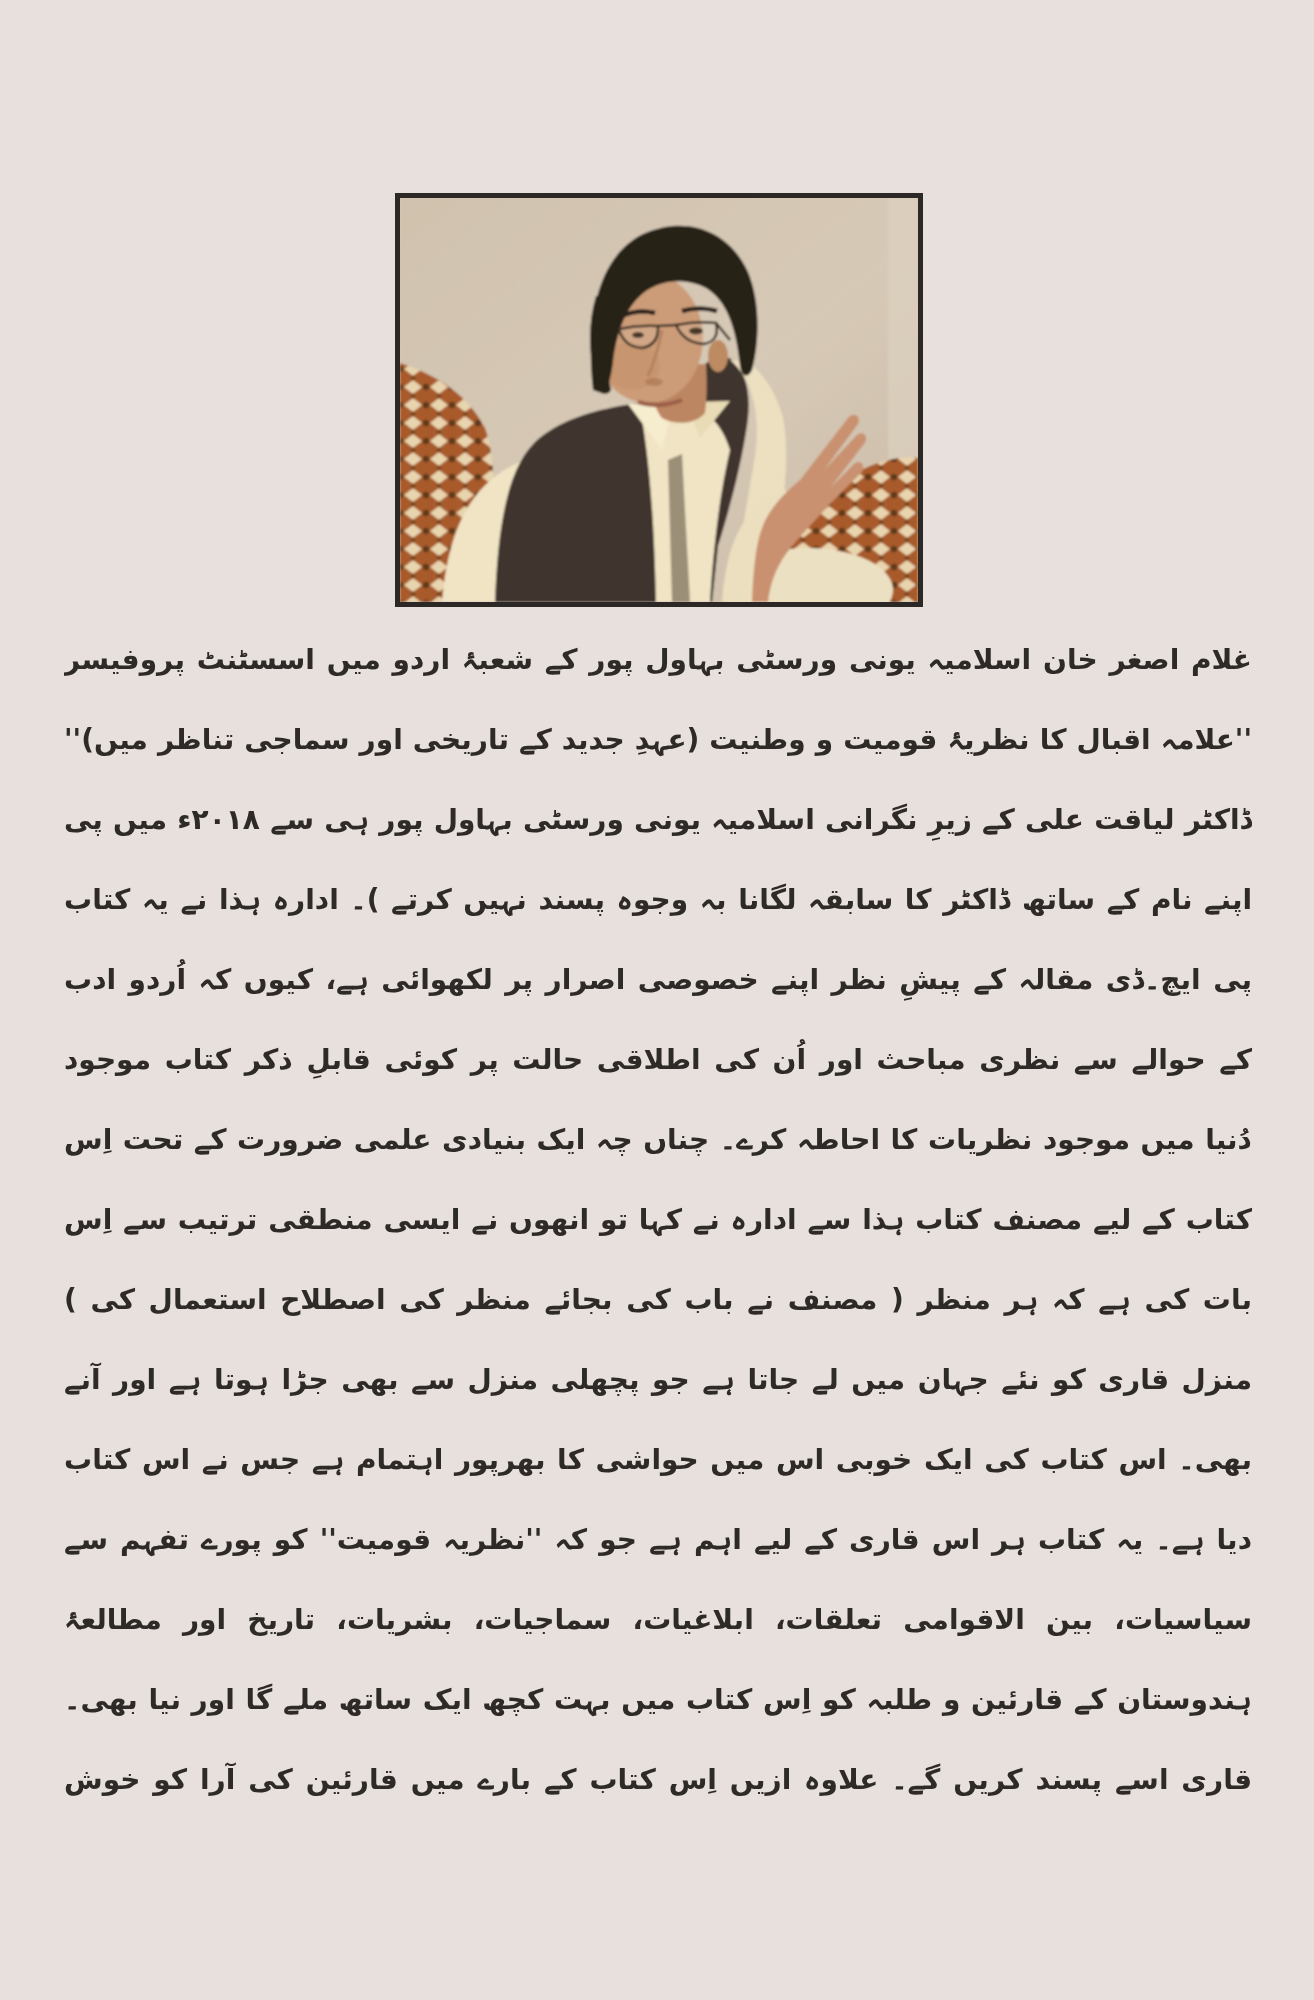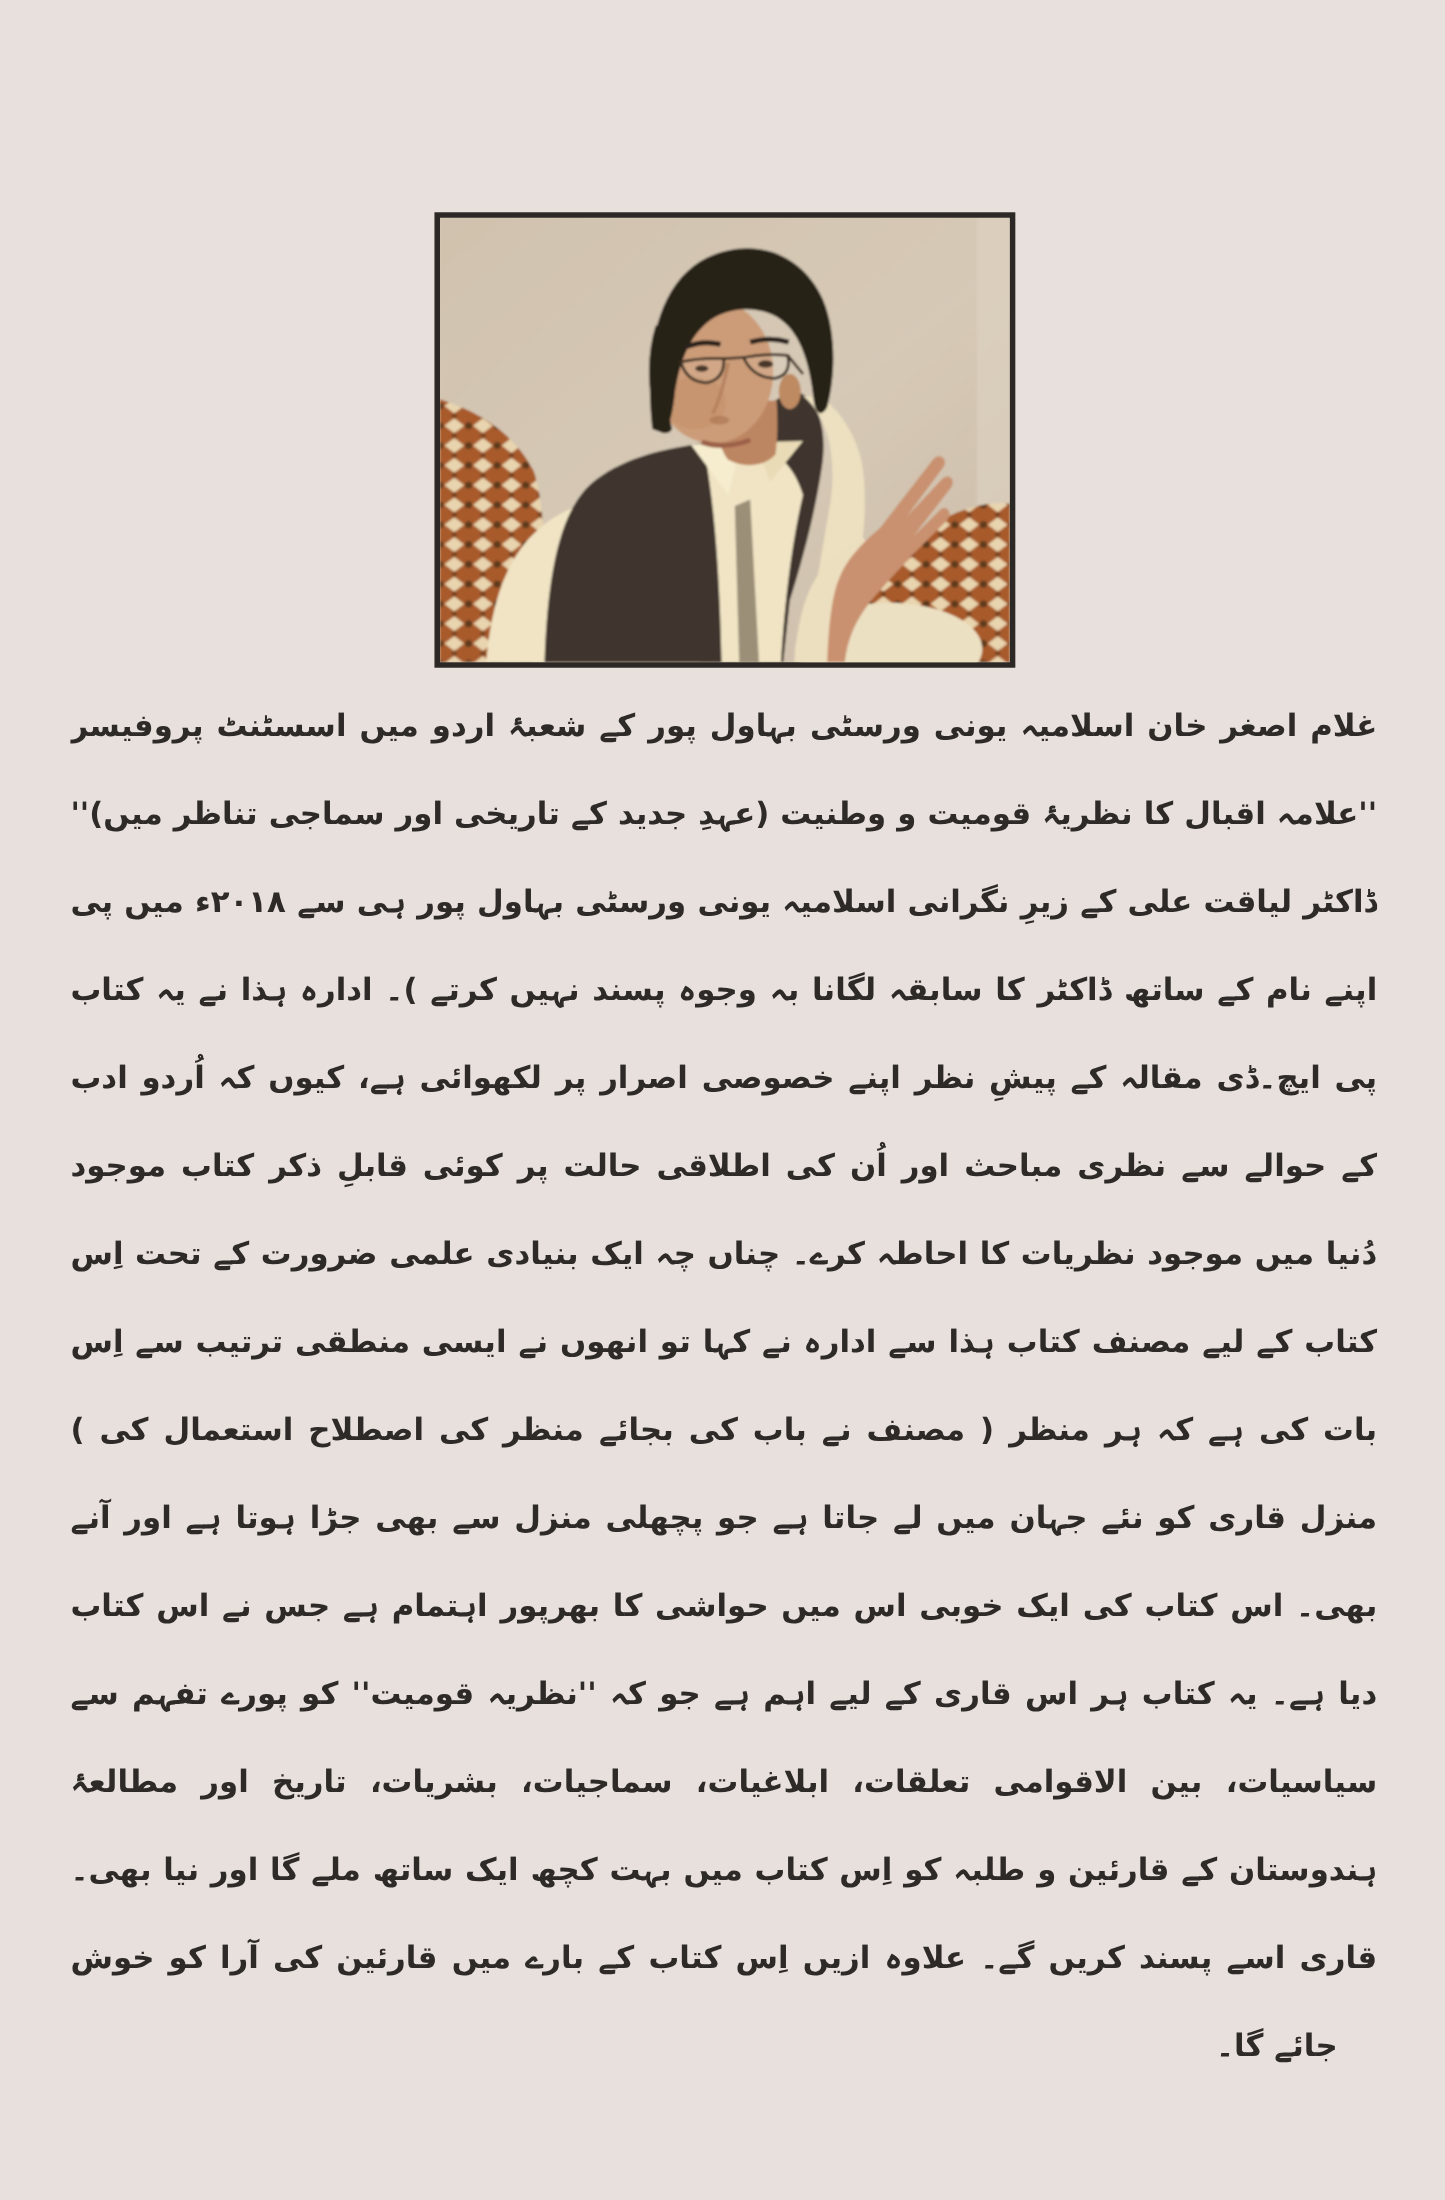"جائے گا۔" p.line { html: <p>جائے گا۔</p> -> none }
